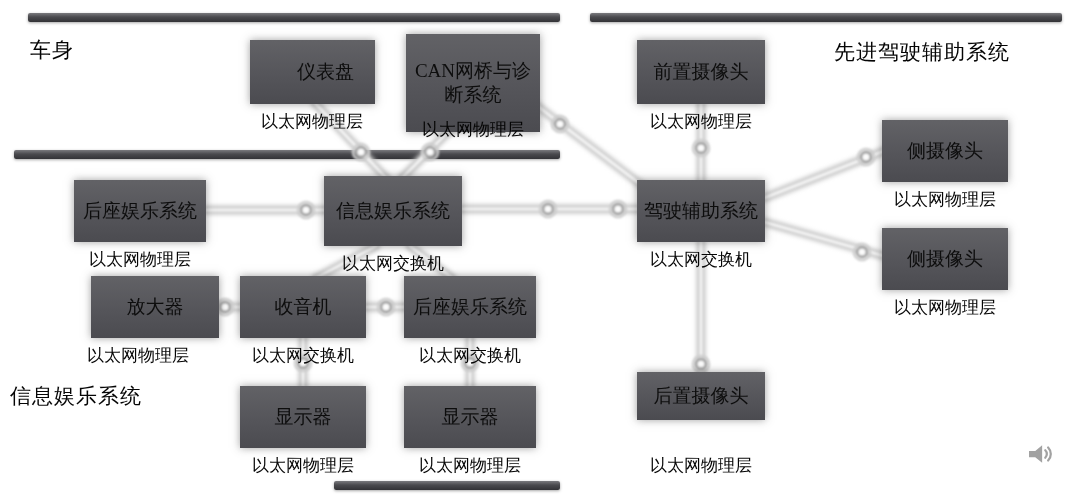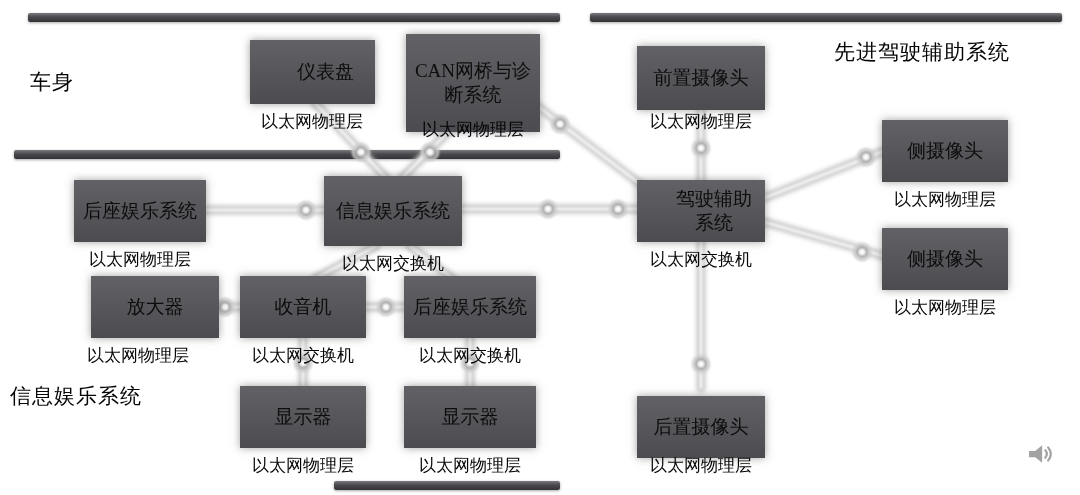"车身" div.section-label { margin-top: 32px -> none }
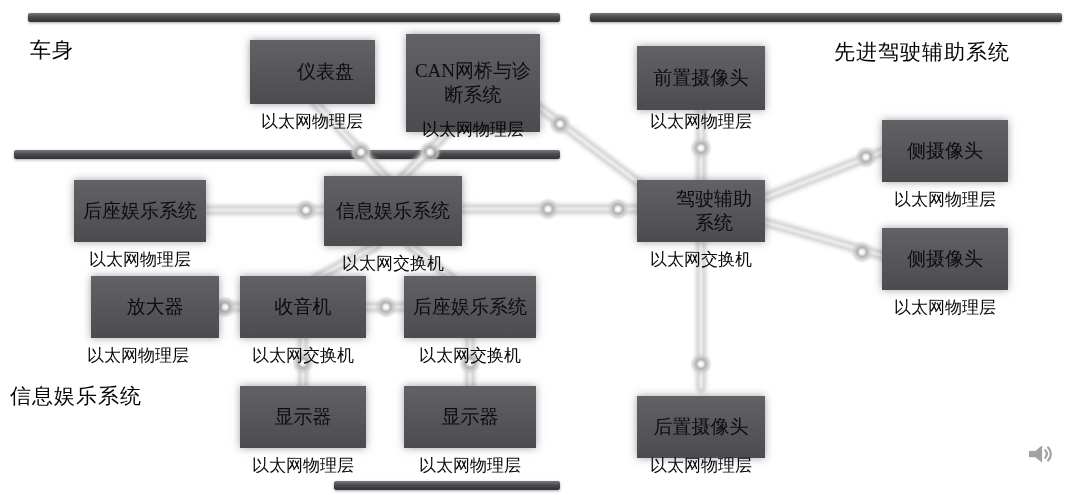"前置摄像头" div.box { margin-top: 6px -> none }
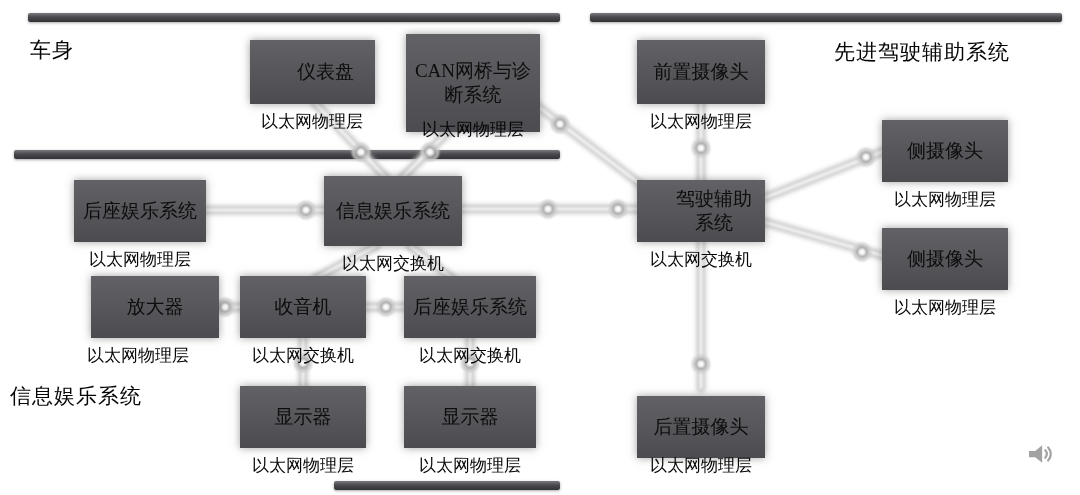"驾驶辅助系统" div.box { padding-left: 32px -> none }
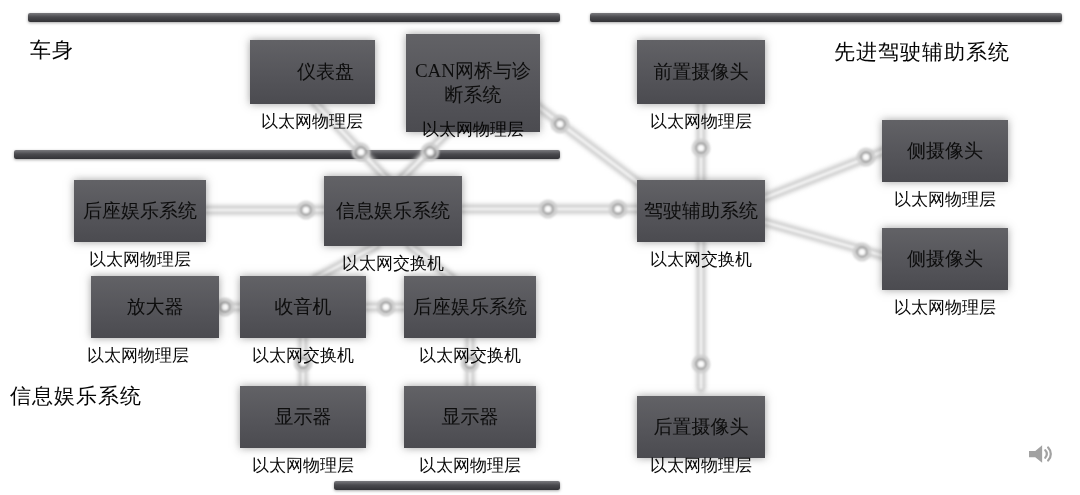"后置摄像头" div.box { height: 62px -> 48px; top: 396px -> 372px }
